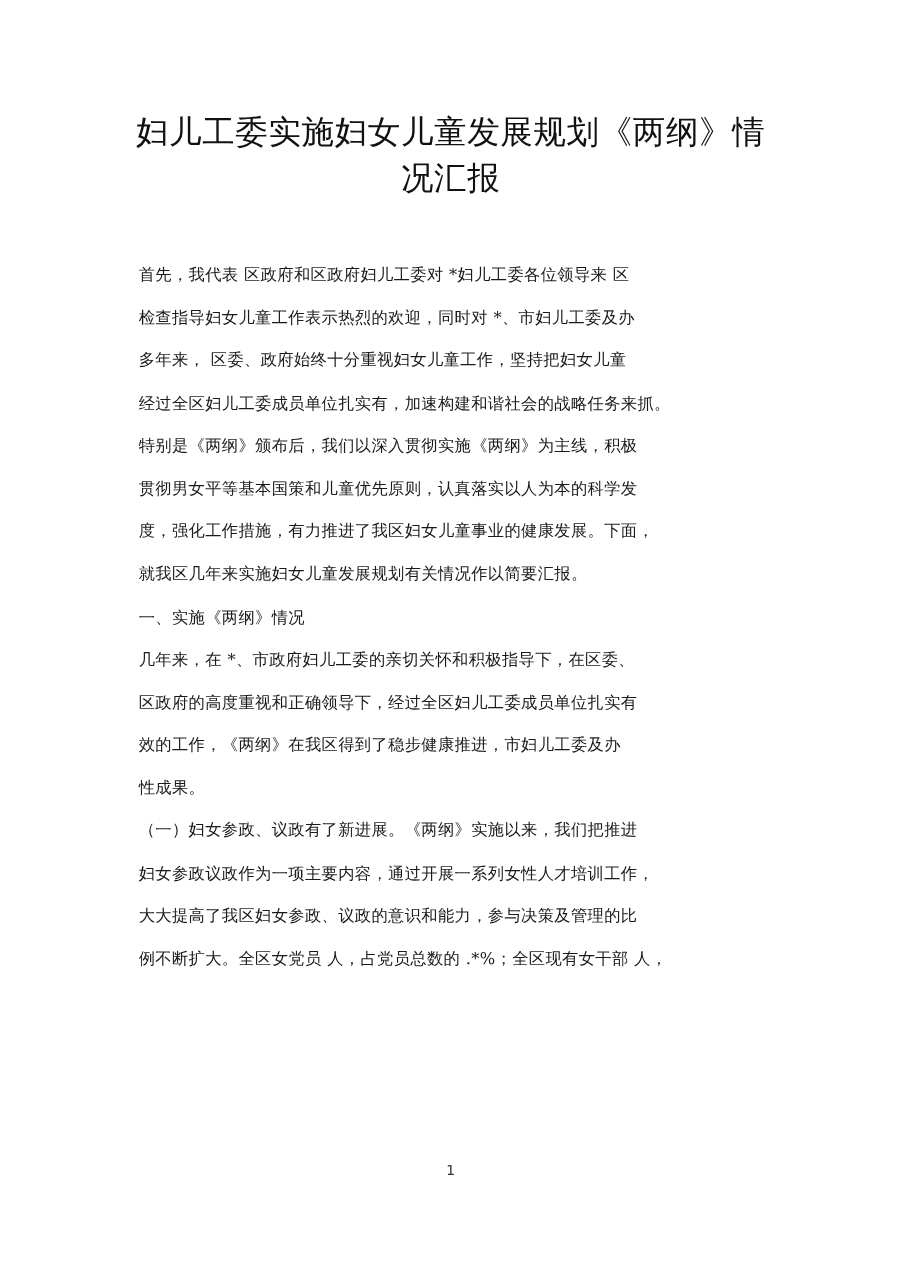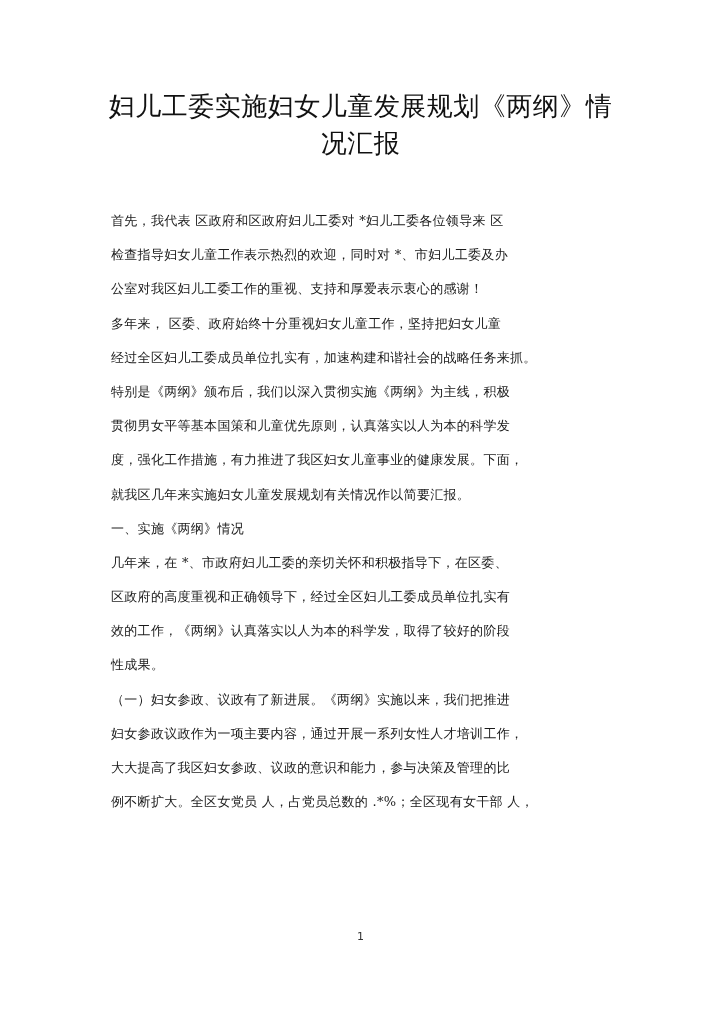"公室对我区妇儿工委工作的重视、支持和厚爱表示衷心的感谢！" span.line { html: <span>公室对我区妇儿工委工作的重视、支持和厚爱表示衷心的感谢！</span> -> none }
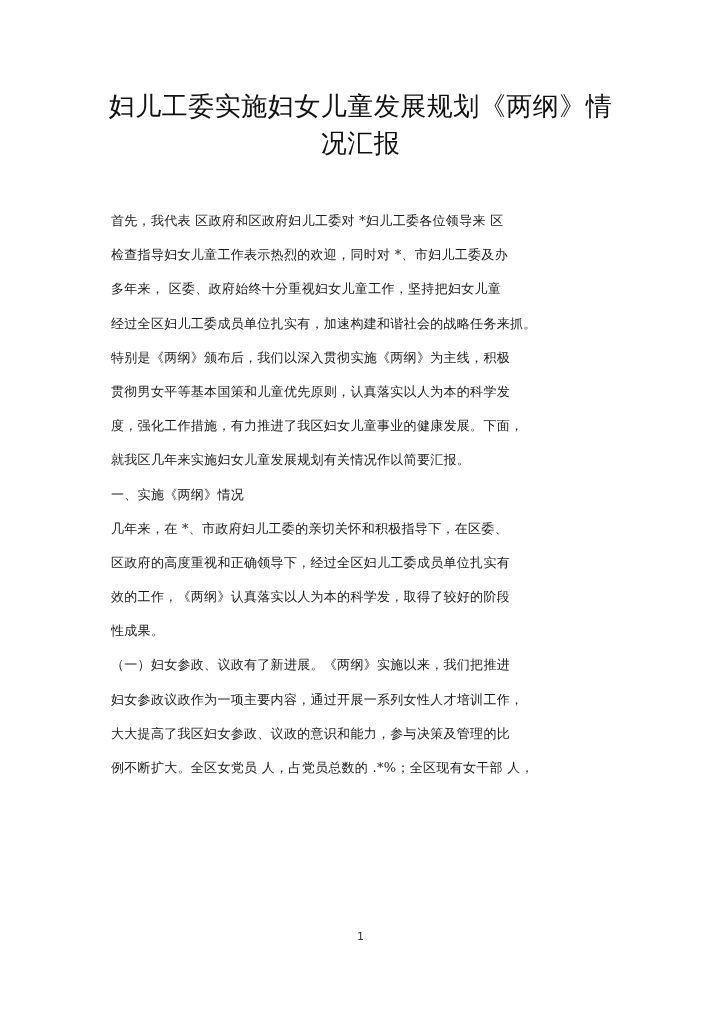"效的工作，《两纲》认真落实以人为本的科学发，取得了较好的阶段" span.line { text: 认真落实以人为本的科学发，取得了较好的阶段 -> 在我区得到了稳步健康推进，市妇儿工委及办 }
